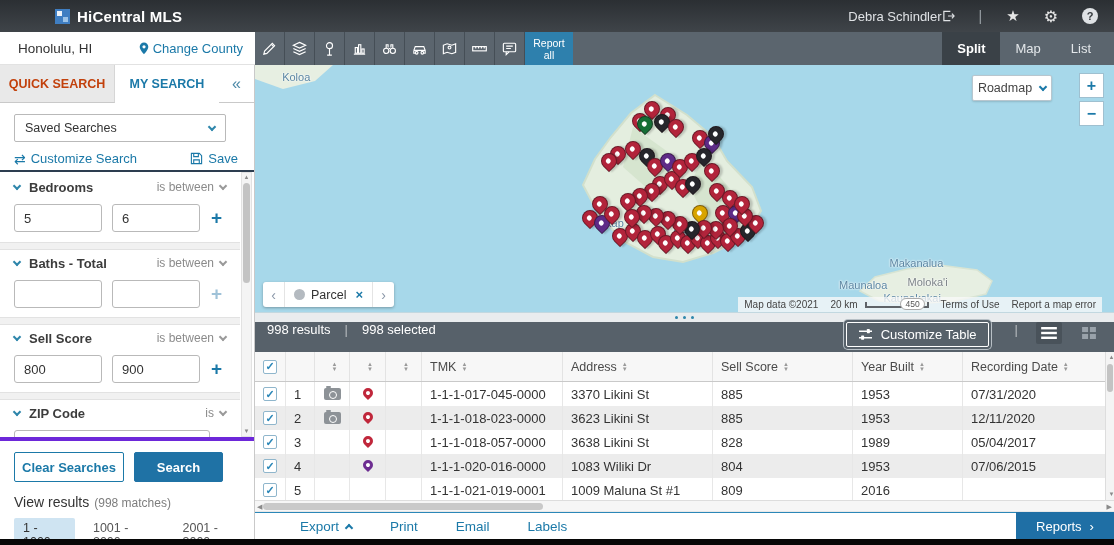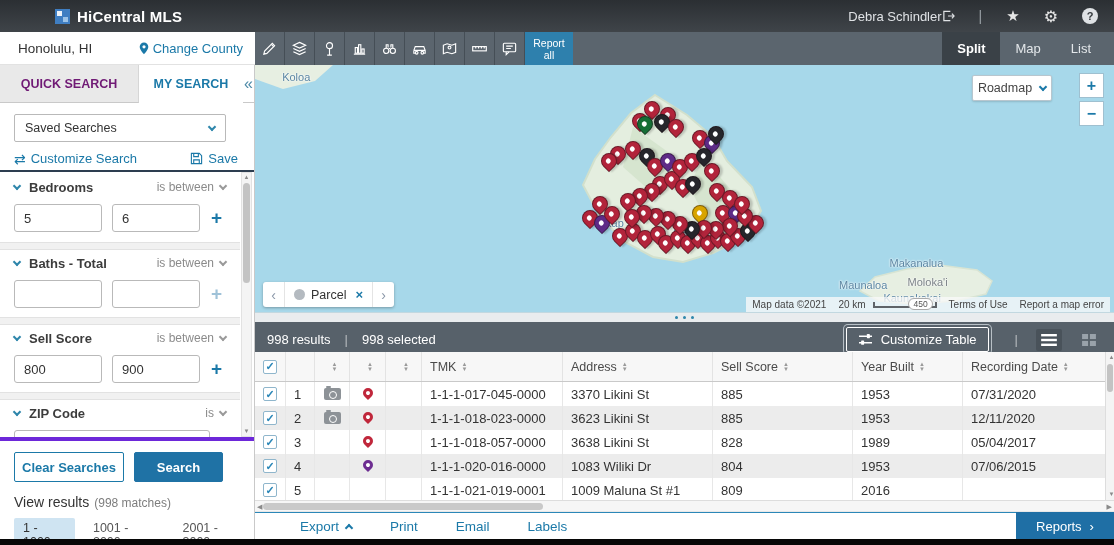"QUICK SEARCH" .tab.q { color: #701a75 -> #c2410c; width: 139px -> 115px }
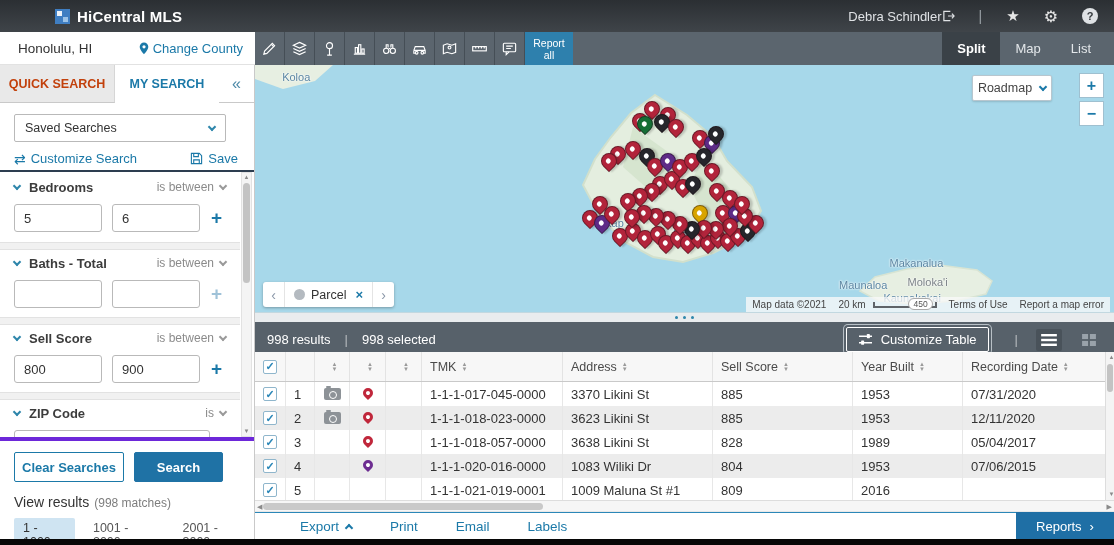"Map data ©2021" .attrib { right: 4px -> 12px }
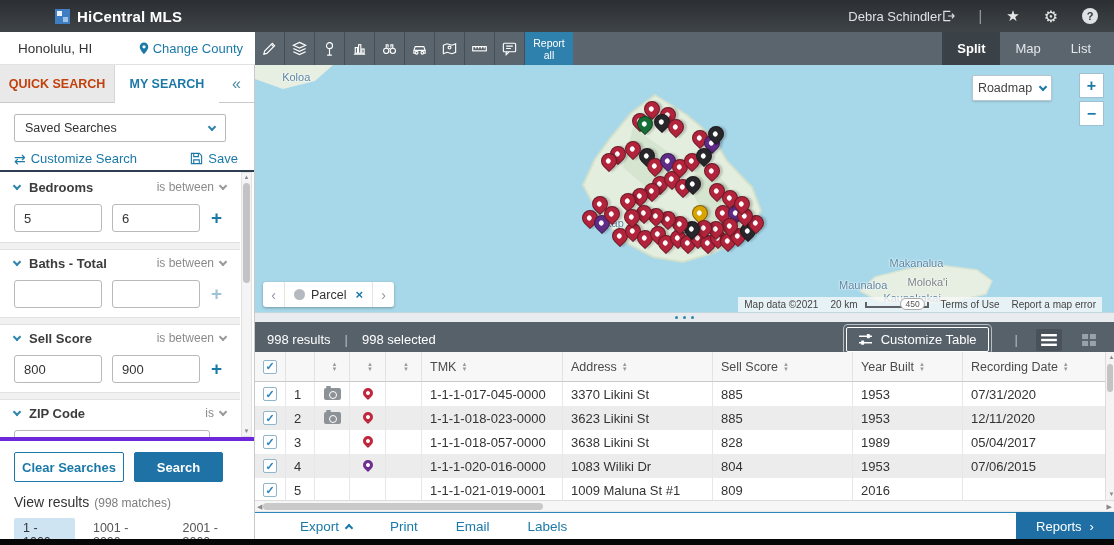"998 results" #results-bar { align-items: center -> flex-start }
